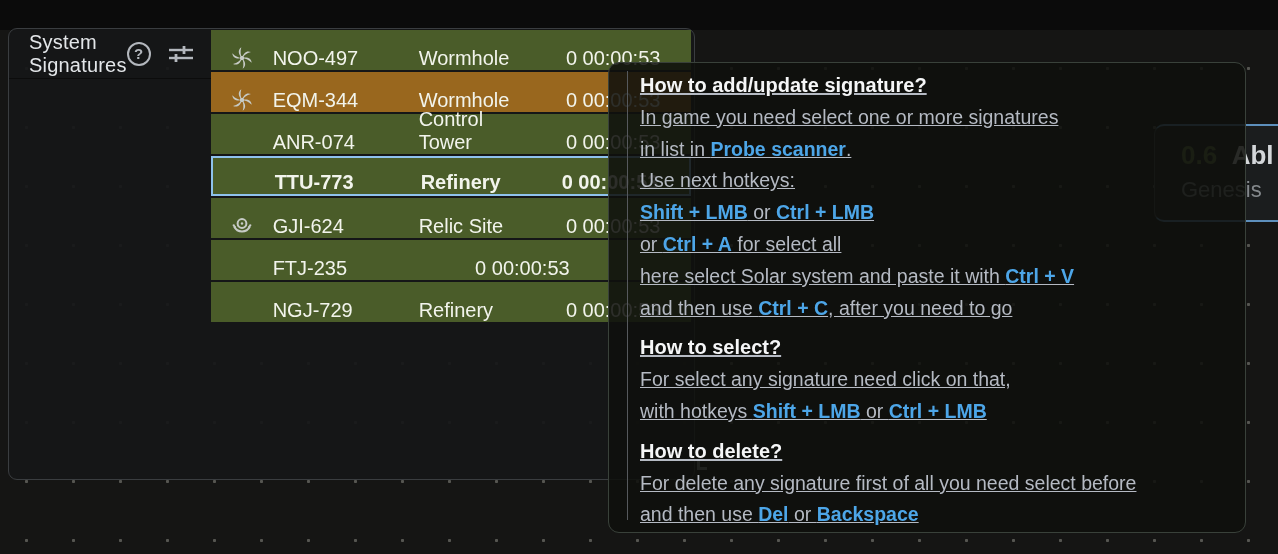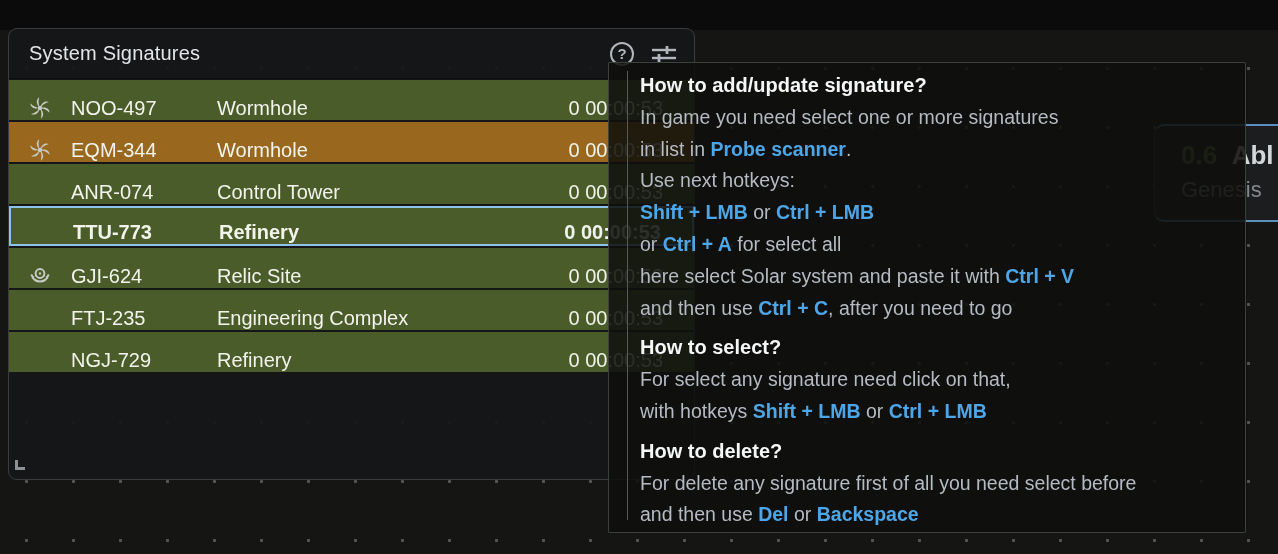"System Signatures" .panel { flex-direction: column -> row }
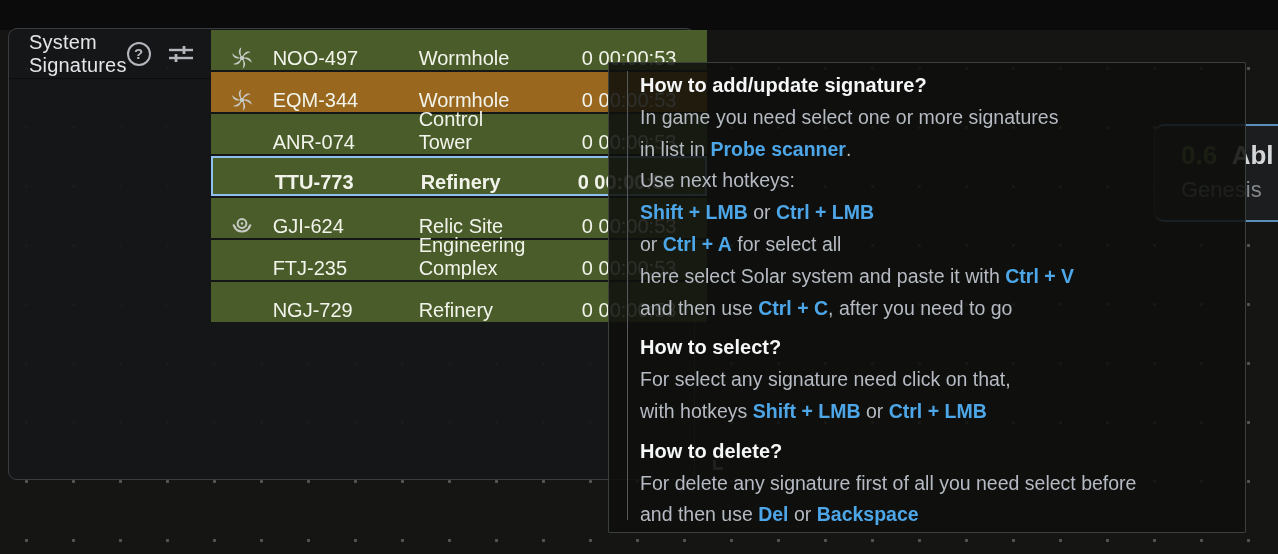"How to add/update signature?" .tooltip { border-radius: 1px -> 11px; text-decoration: none -> underline }
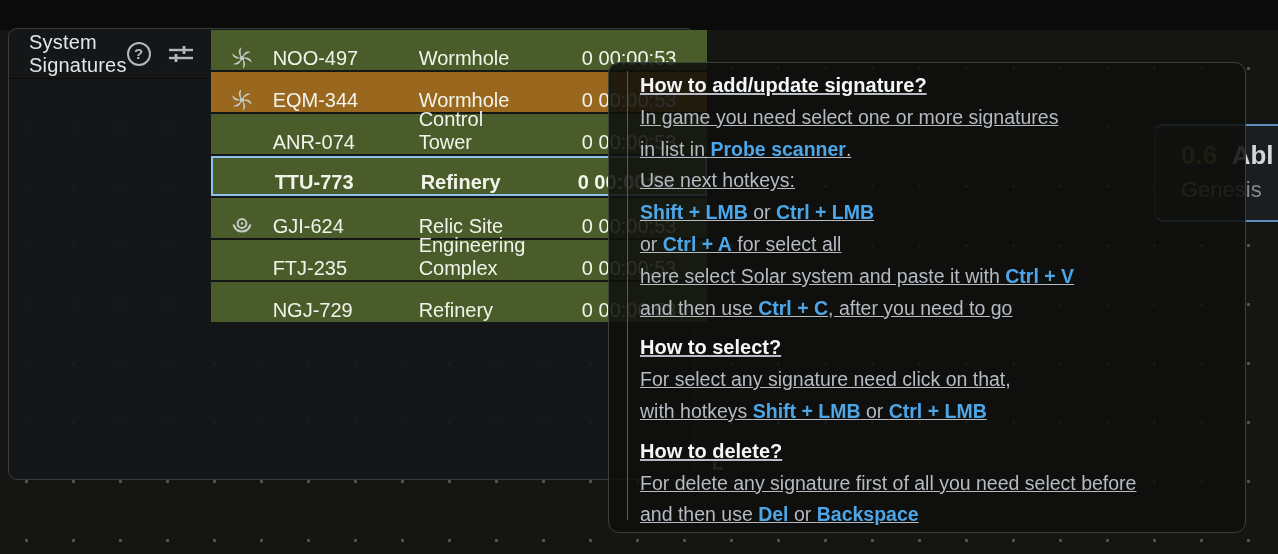"Engineering Complex" span.cell-type { html: <span>Engineering Complex</span> -> none }
